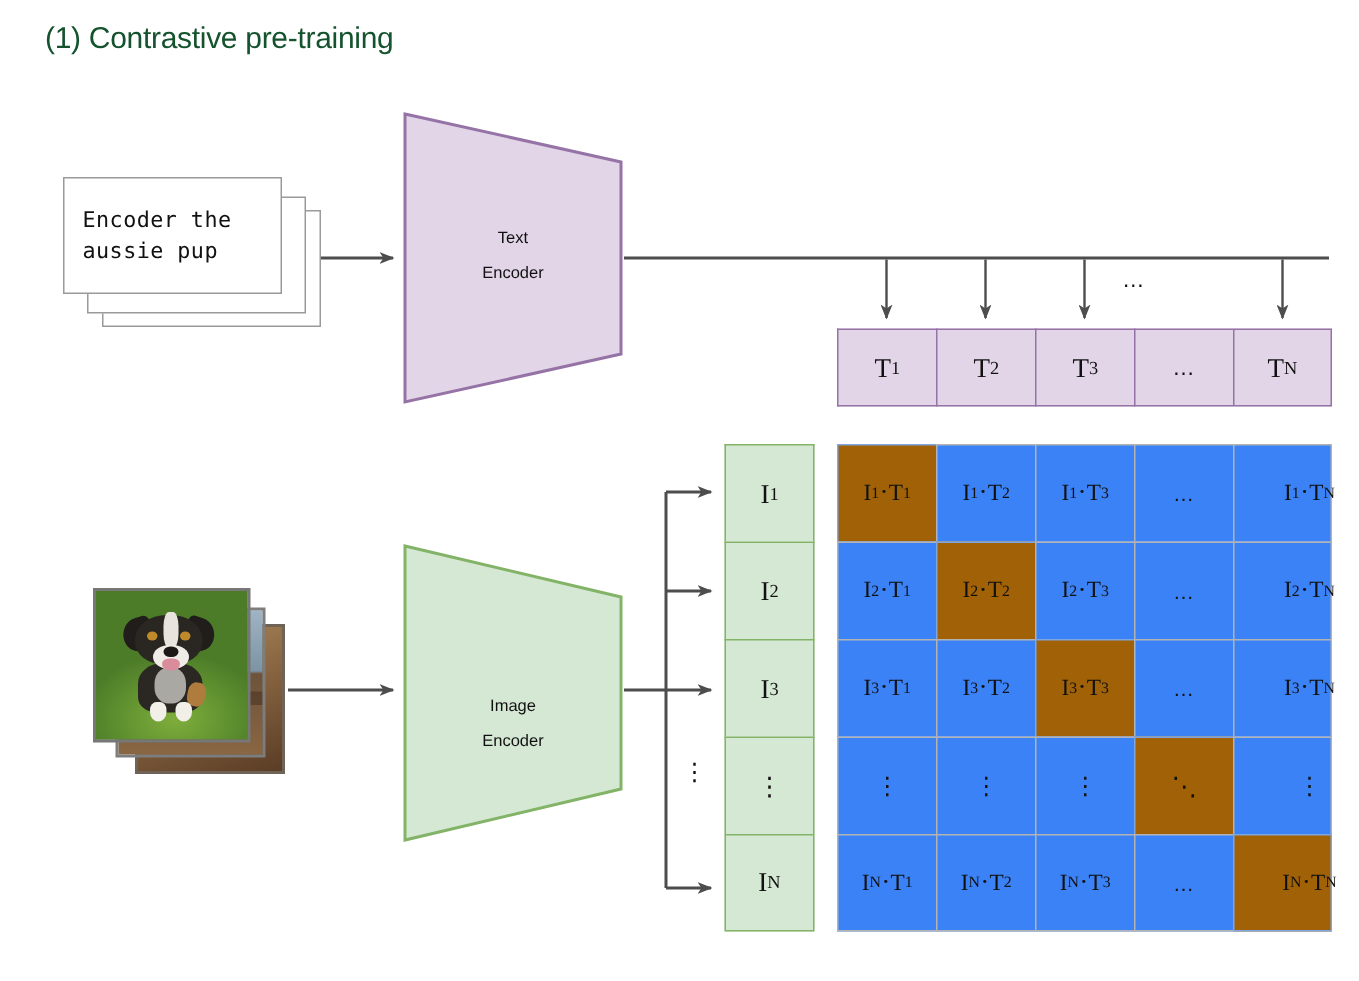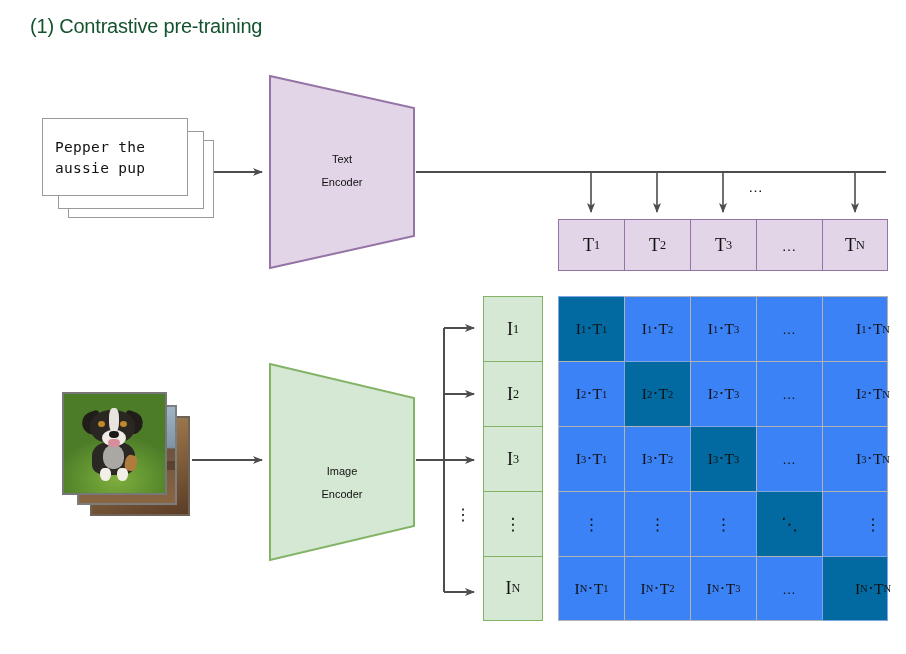"Pepper the" div { text: Pepper -> Encoder }
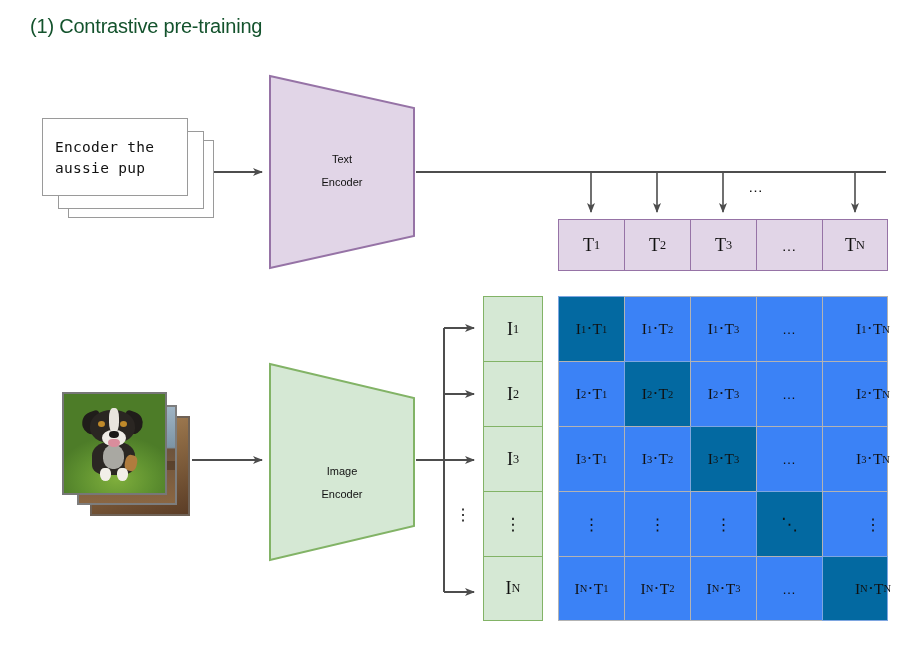"I T" .mcell.hl { background: #0369a1 -> #a16207 }
